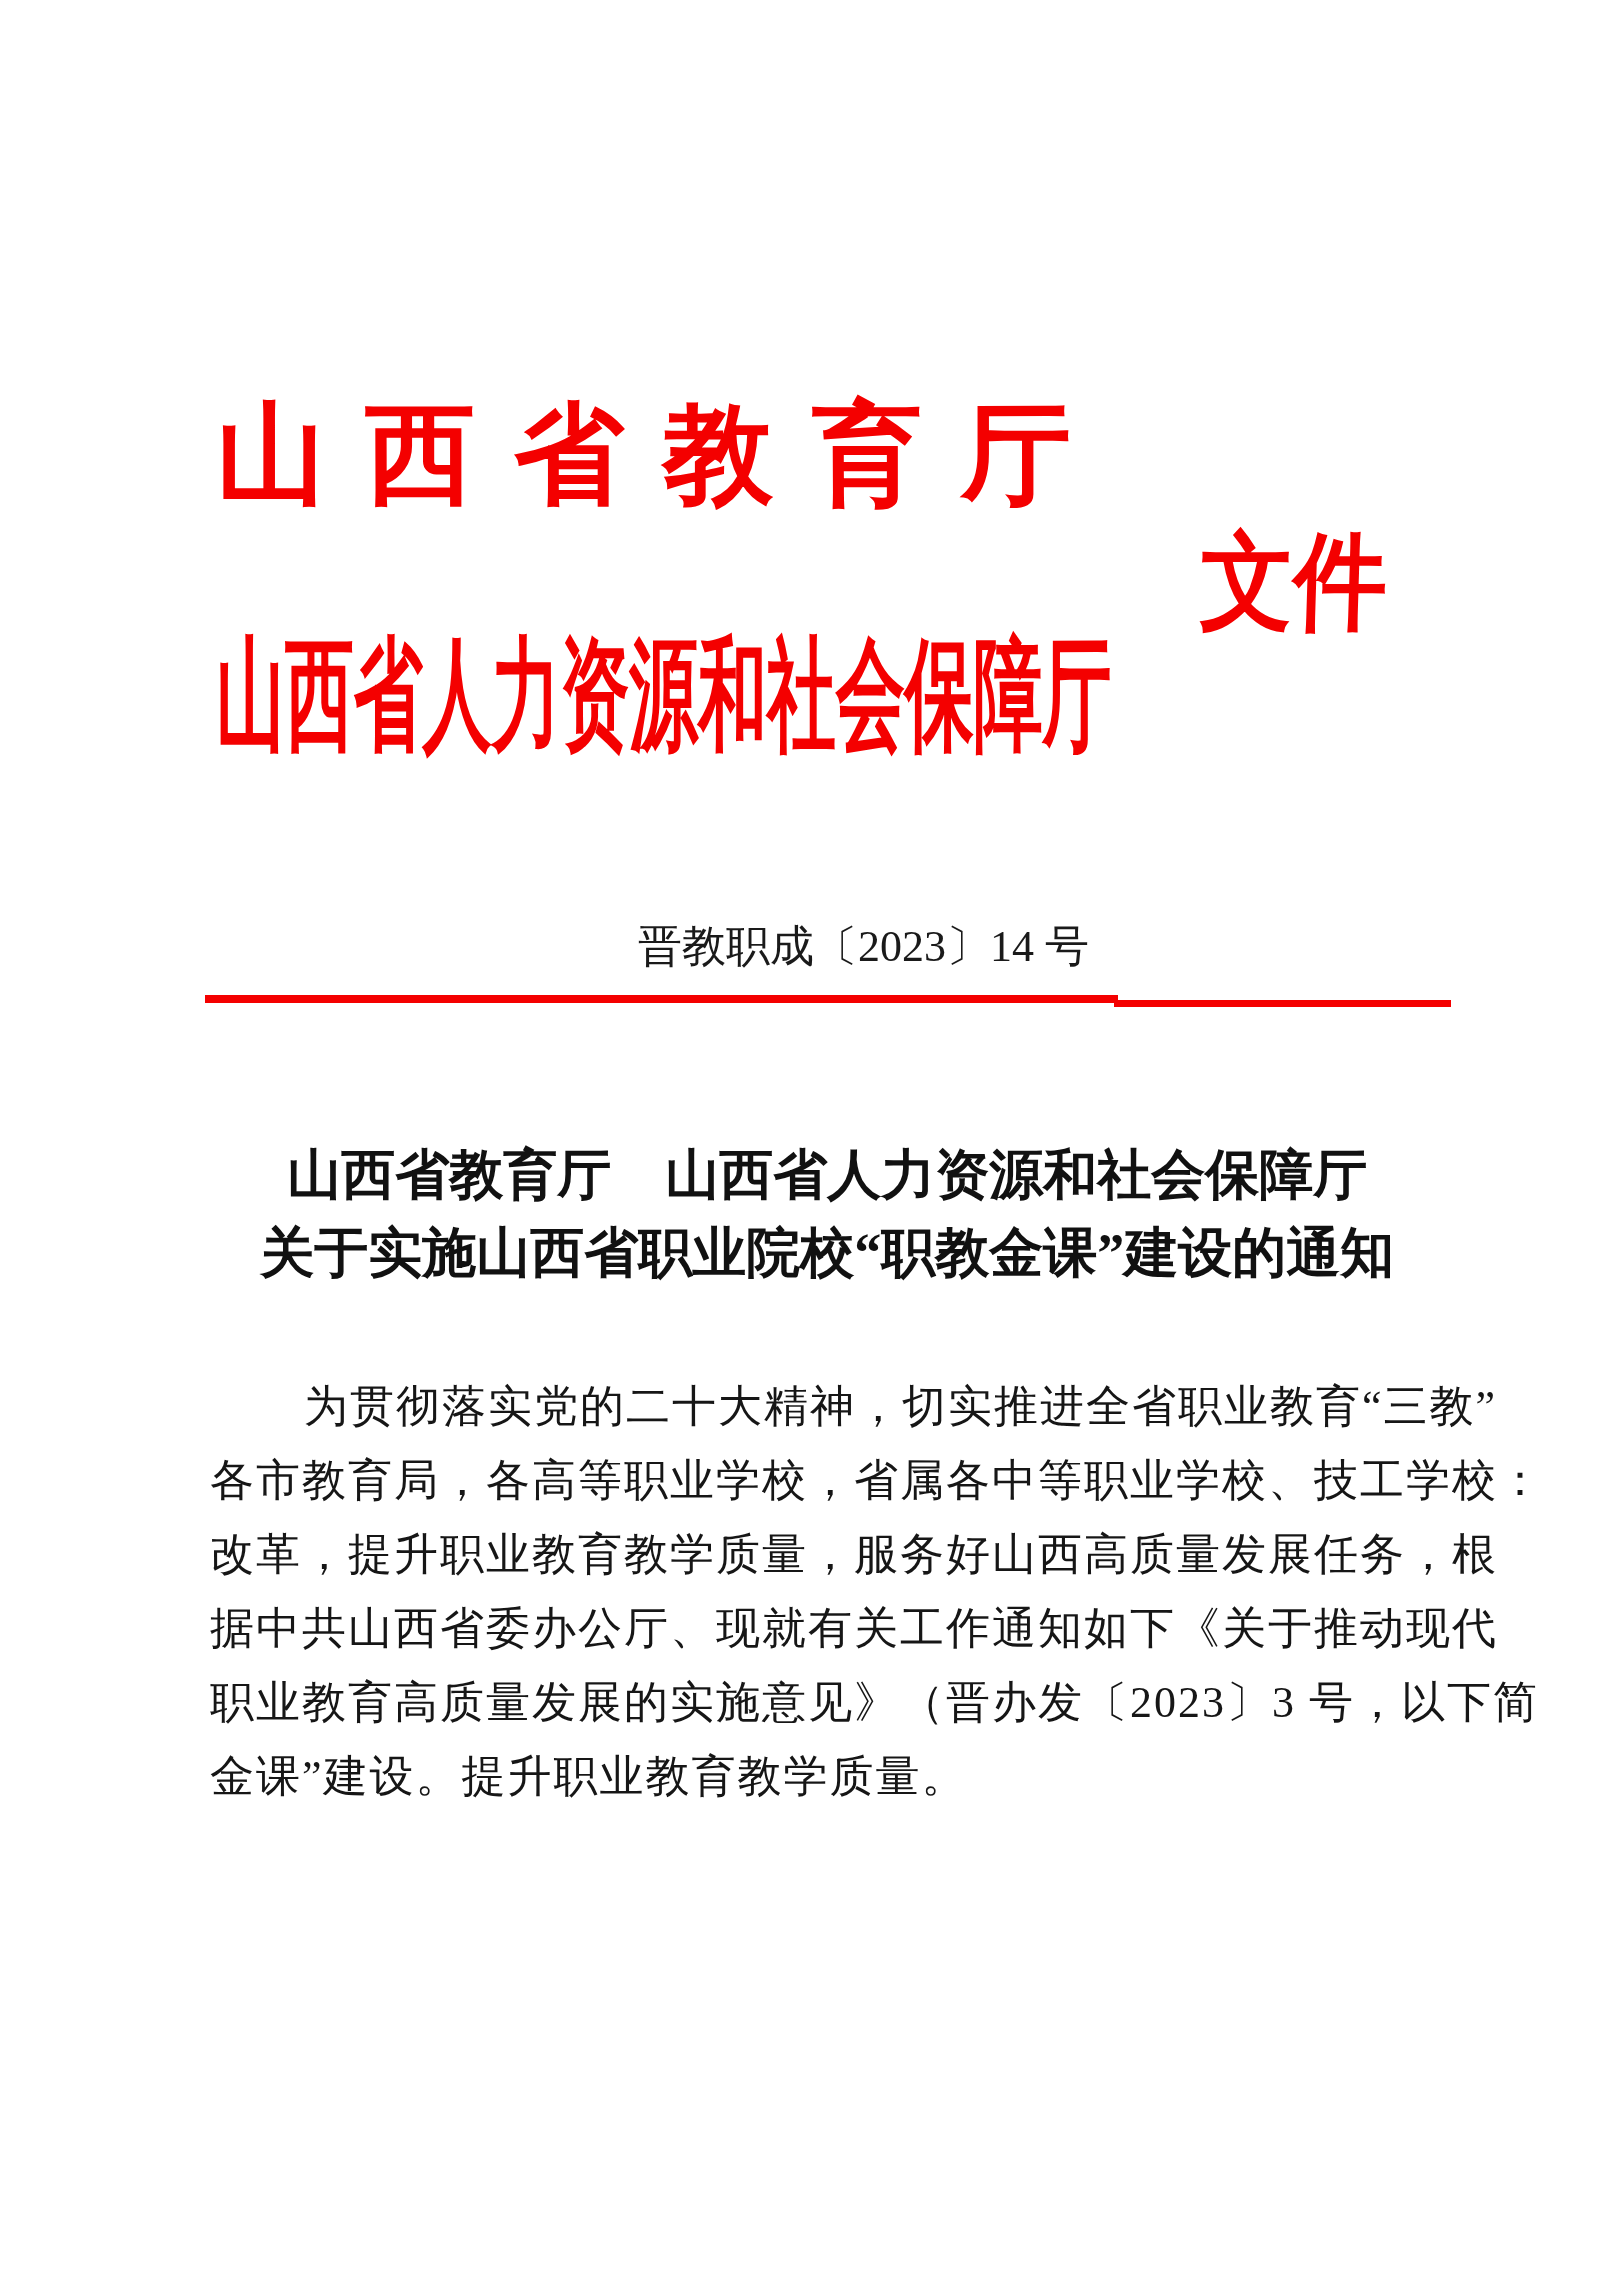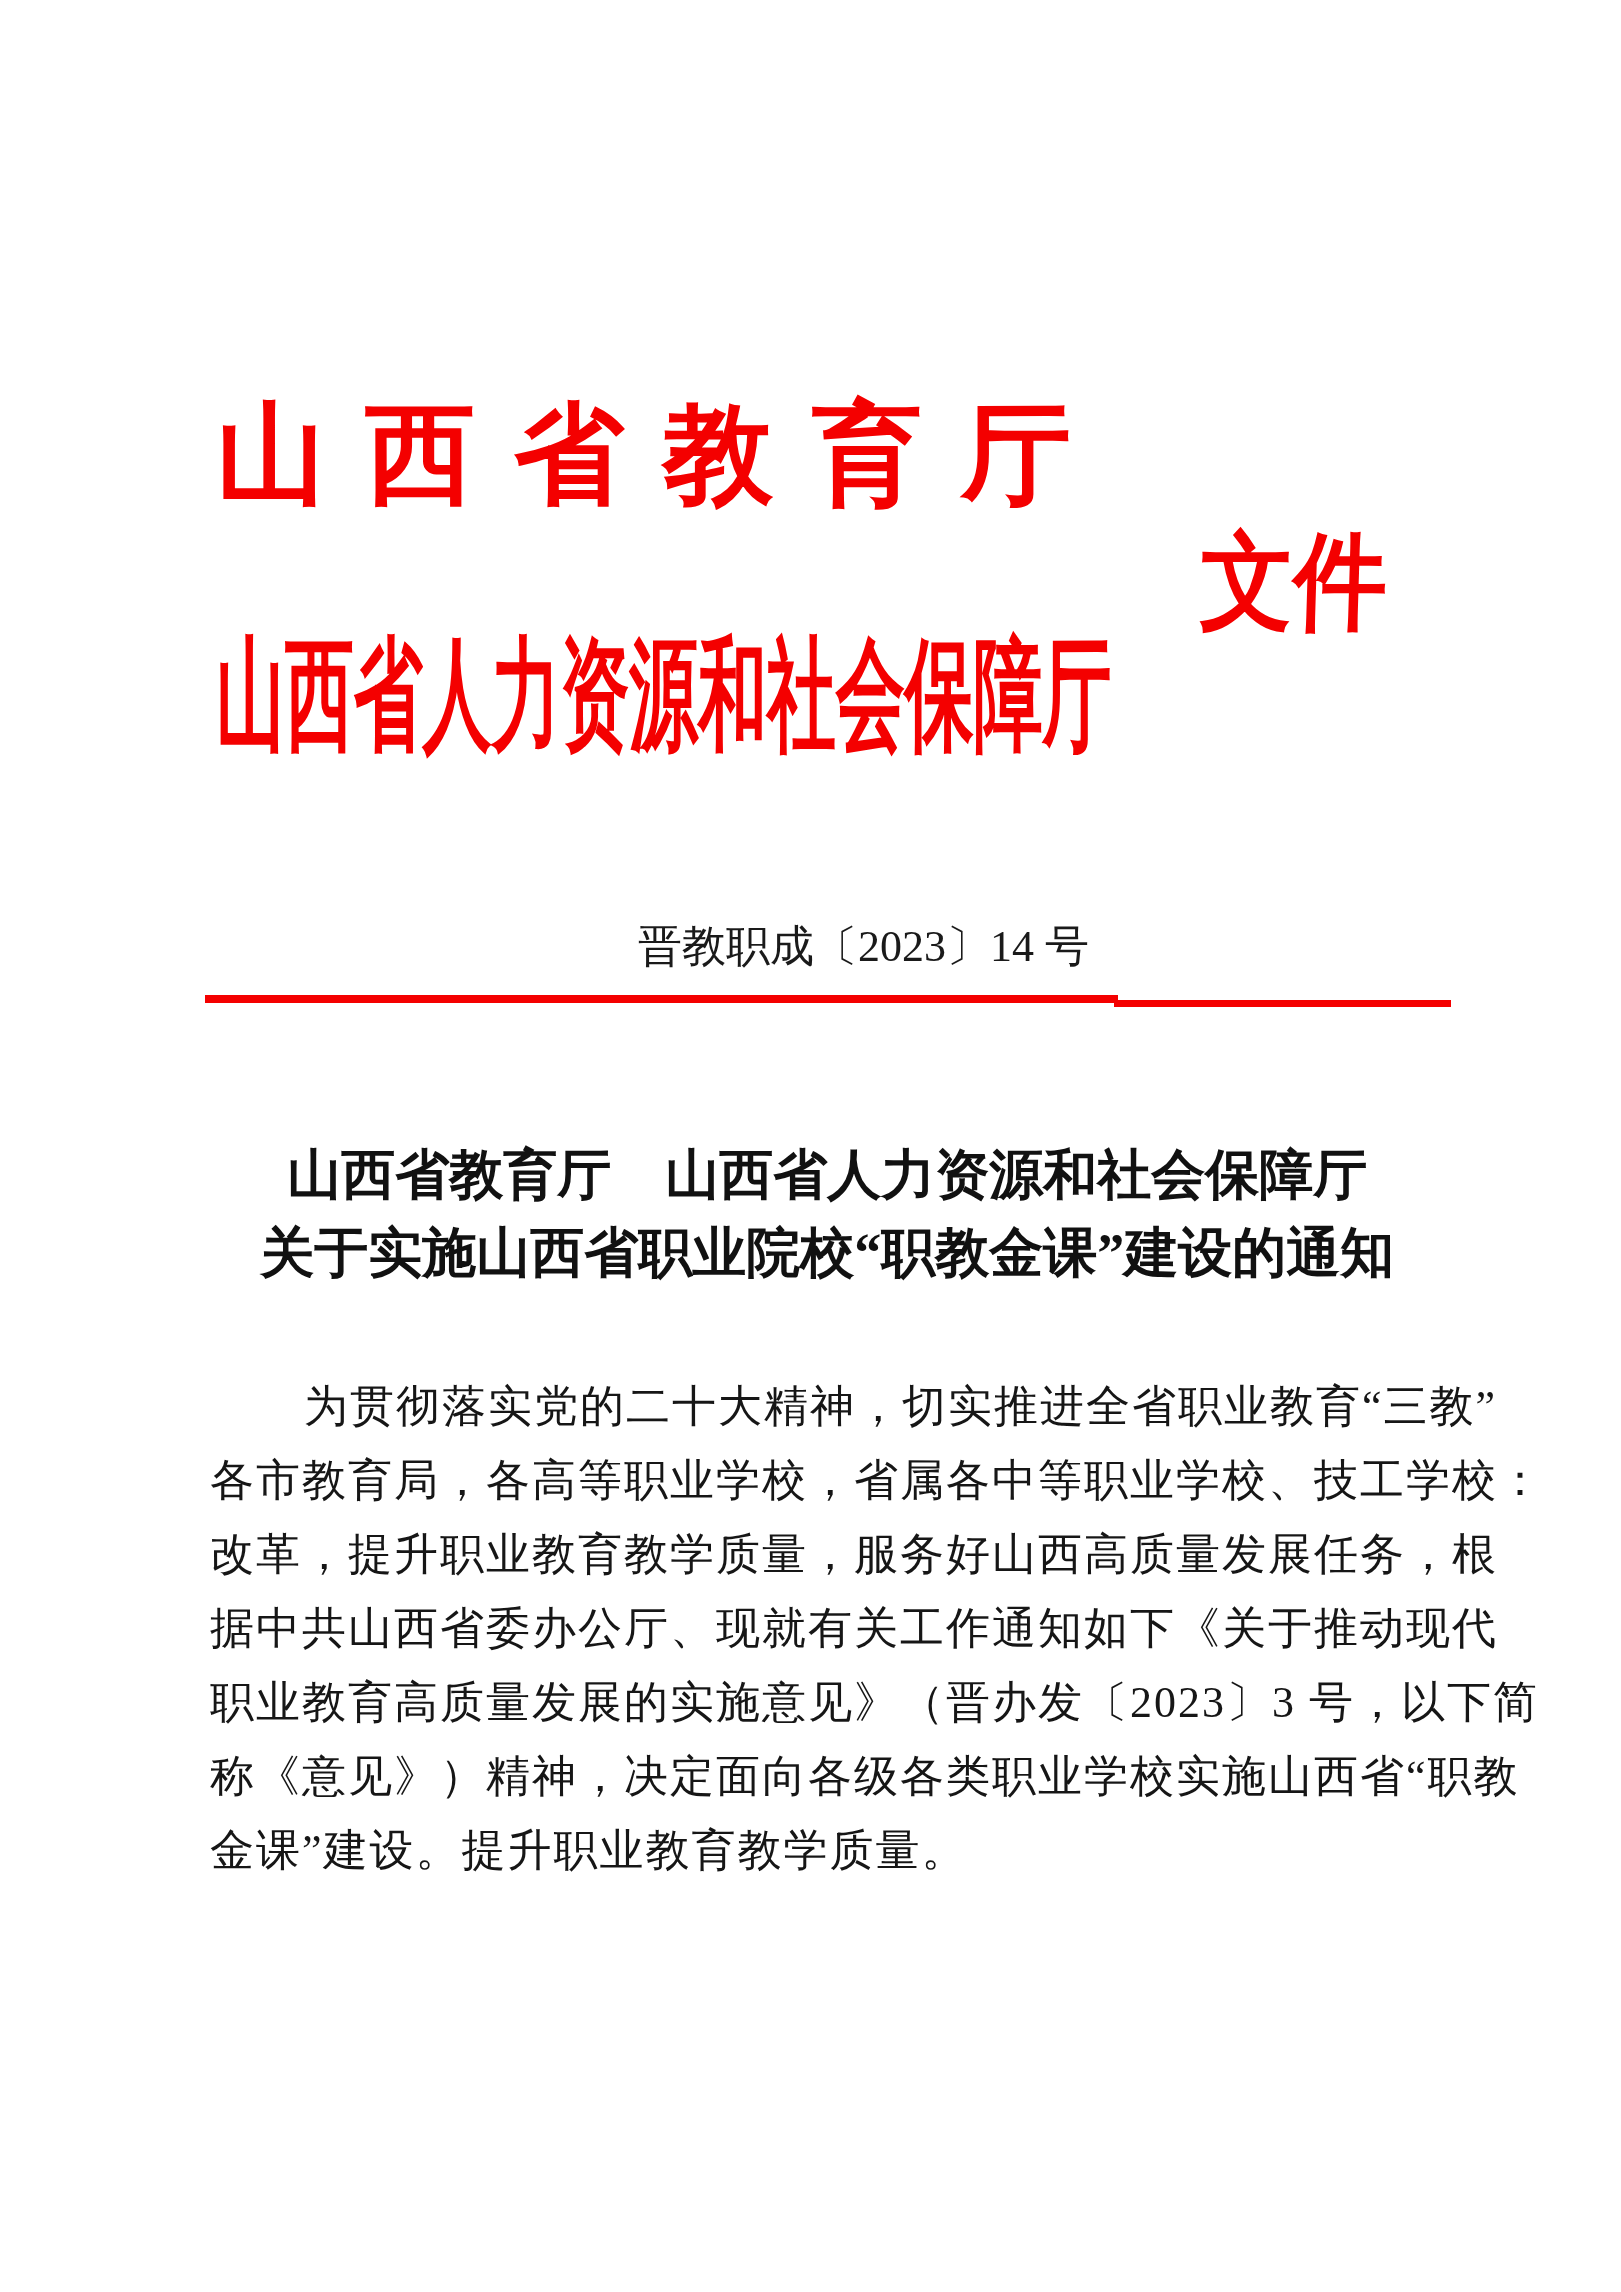"称《意见》）精神，决定面向各级各类职业学校实施山西省“职教" div.body-line { html: <div>称《意见》）精神，决定面向各级各类职业学校实施山西省“职教</div> -> none }
